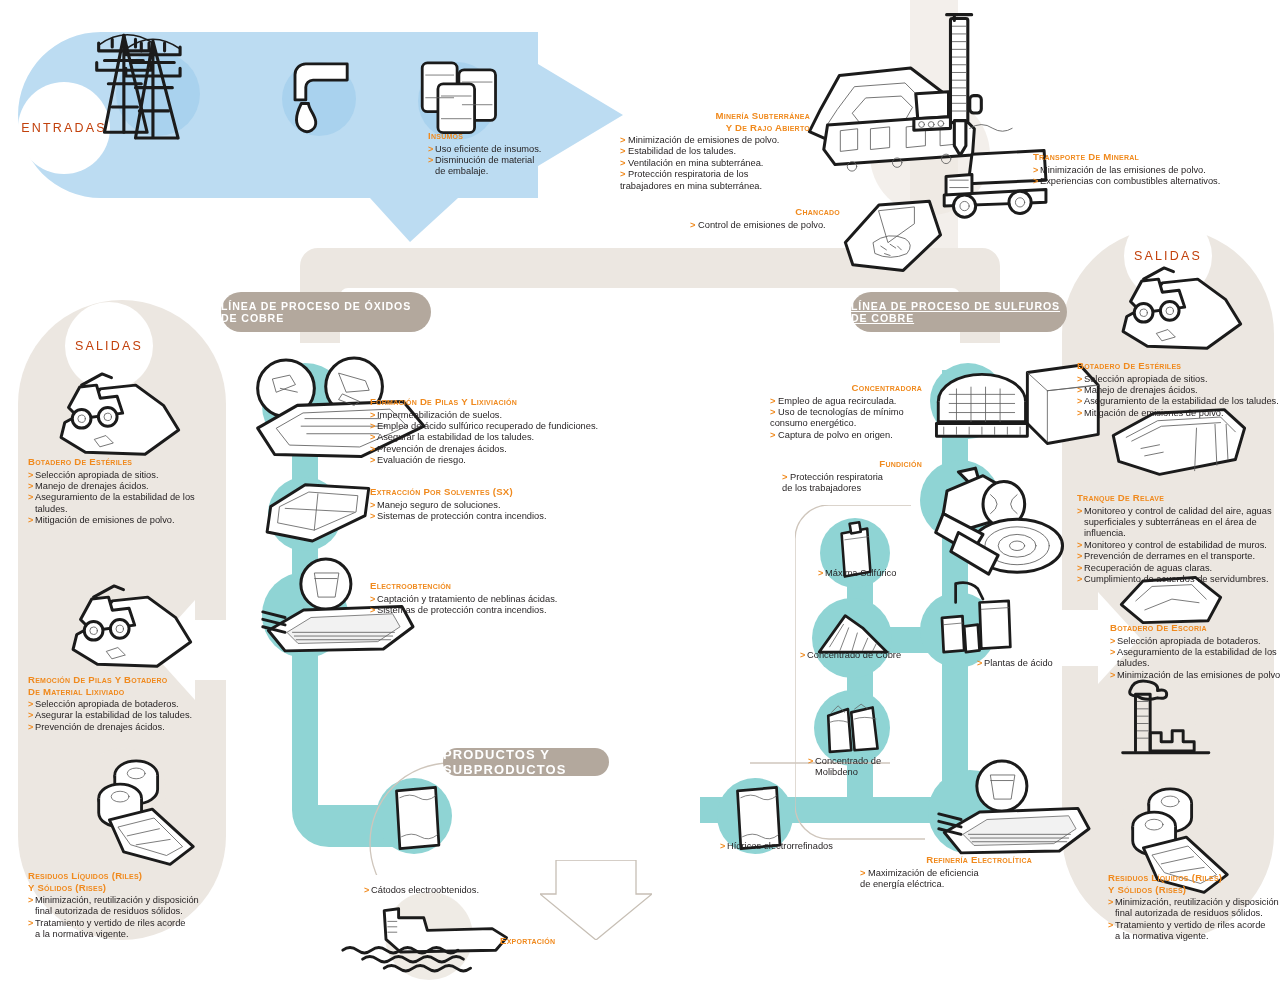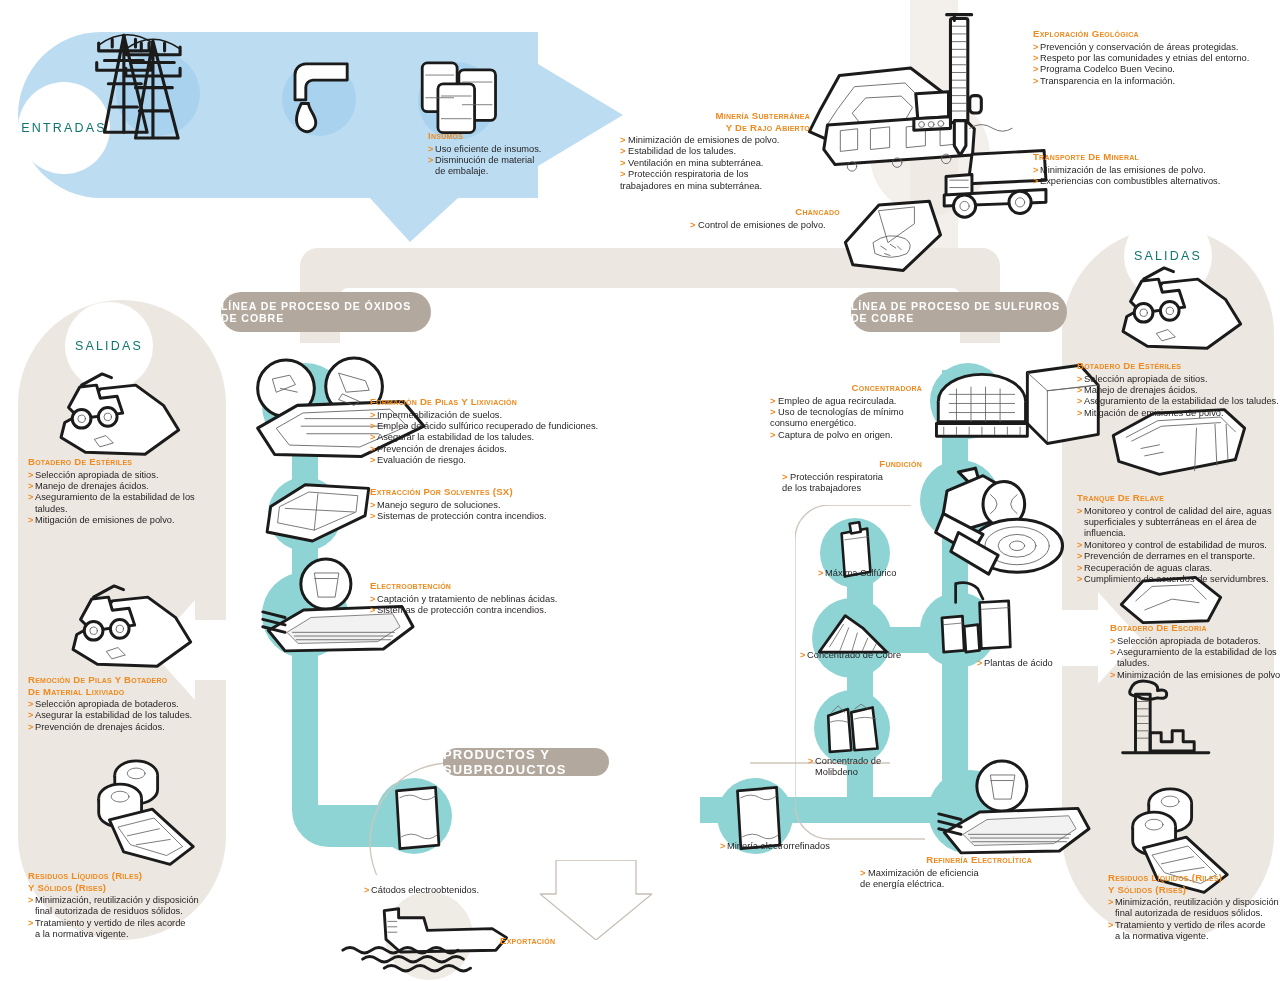"Exploración Geológica" div.abs { html: <div> <p>Exploración geológica</p> <ul> <li>Prevención y conservación de áreas protegidas.</li> <li>Respeto por las comunidades y etnias del entorno.</li> <li>Programa Codelco Buen Vecino.</li> <li>Transparencia en la información.</li> </ul> </div> -> none }
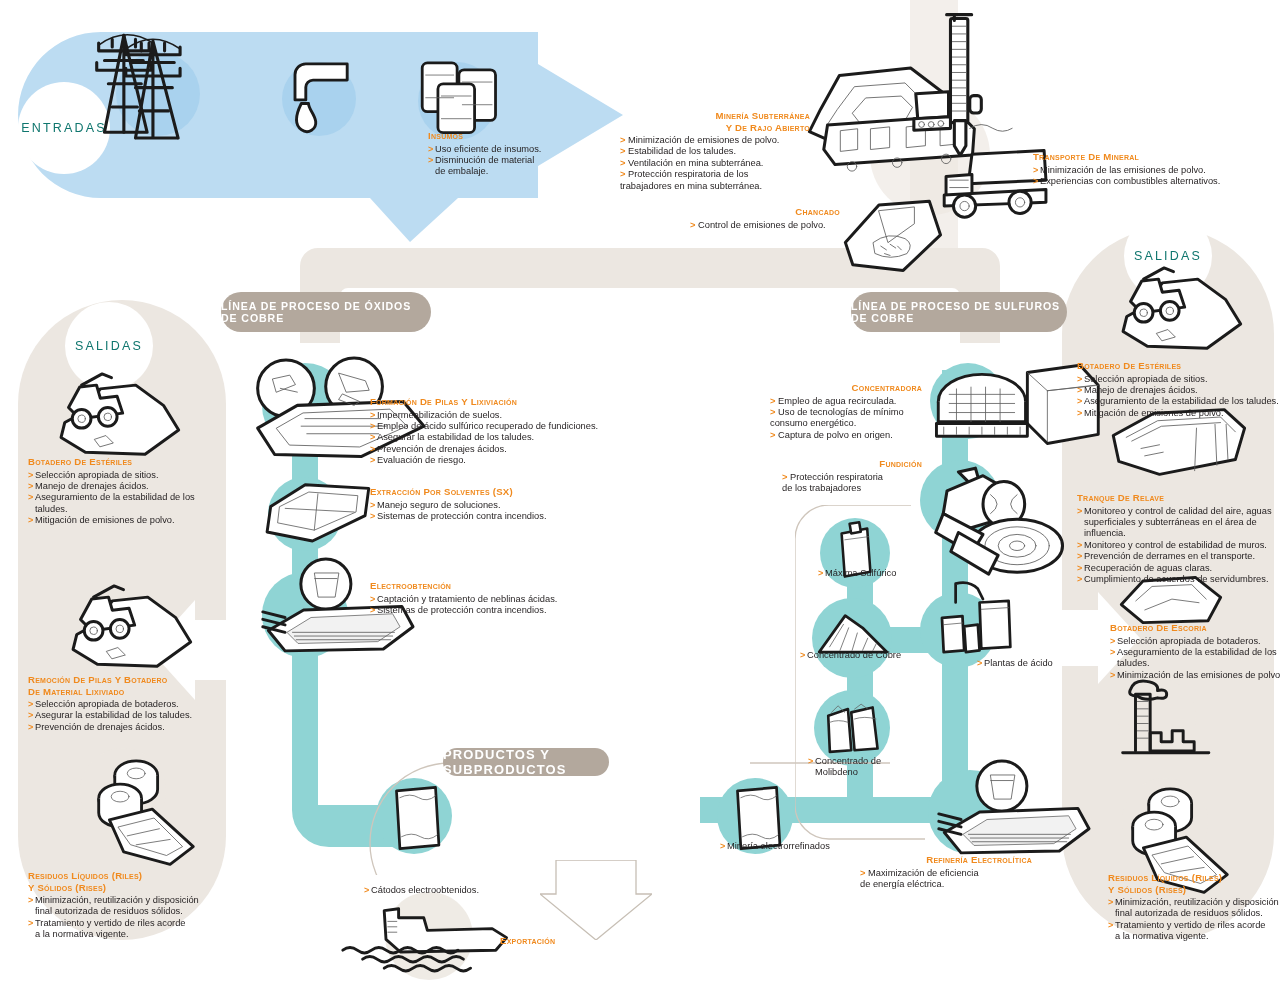"ENTRADAS" .badge-circle { color: #0f766e -> #c2410c }
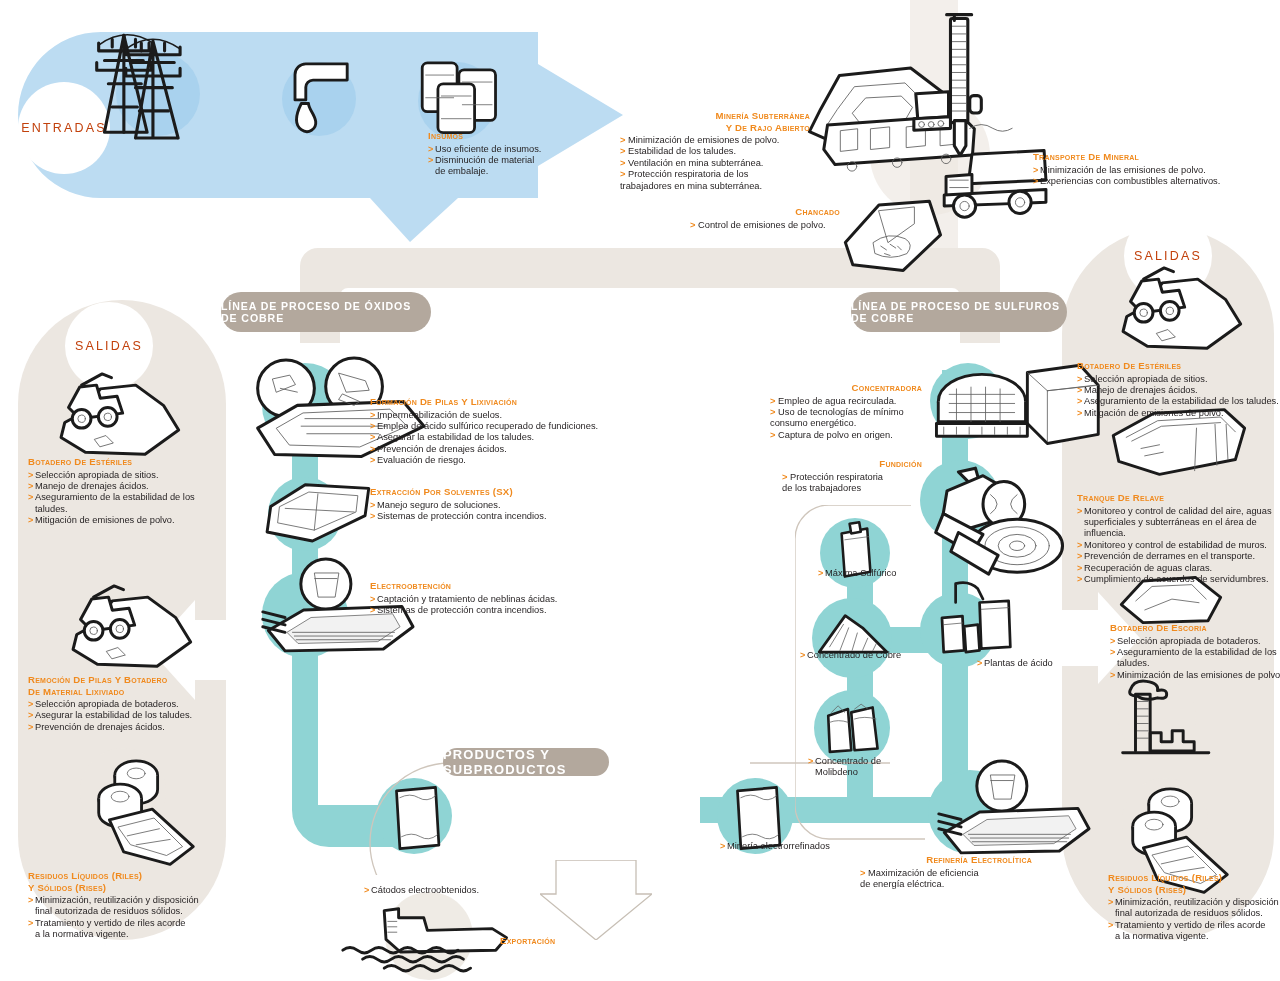"LÍNEA DE PROCESO DE SULFUROS" div.abs { text-decoration: none -> underline }
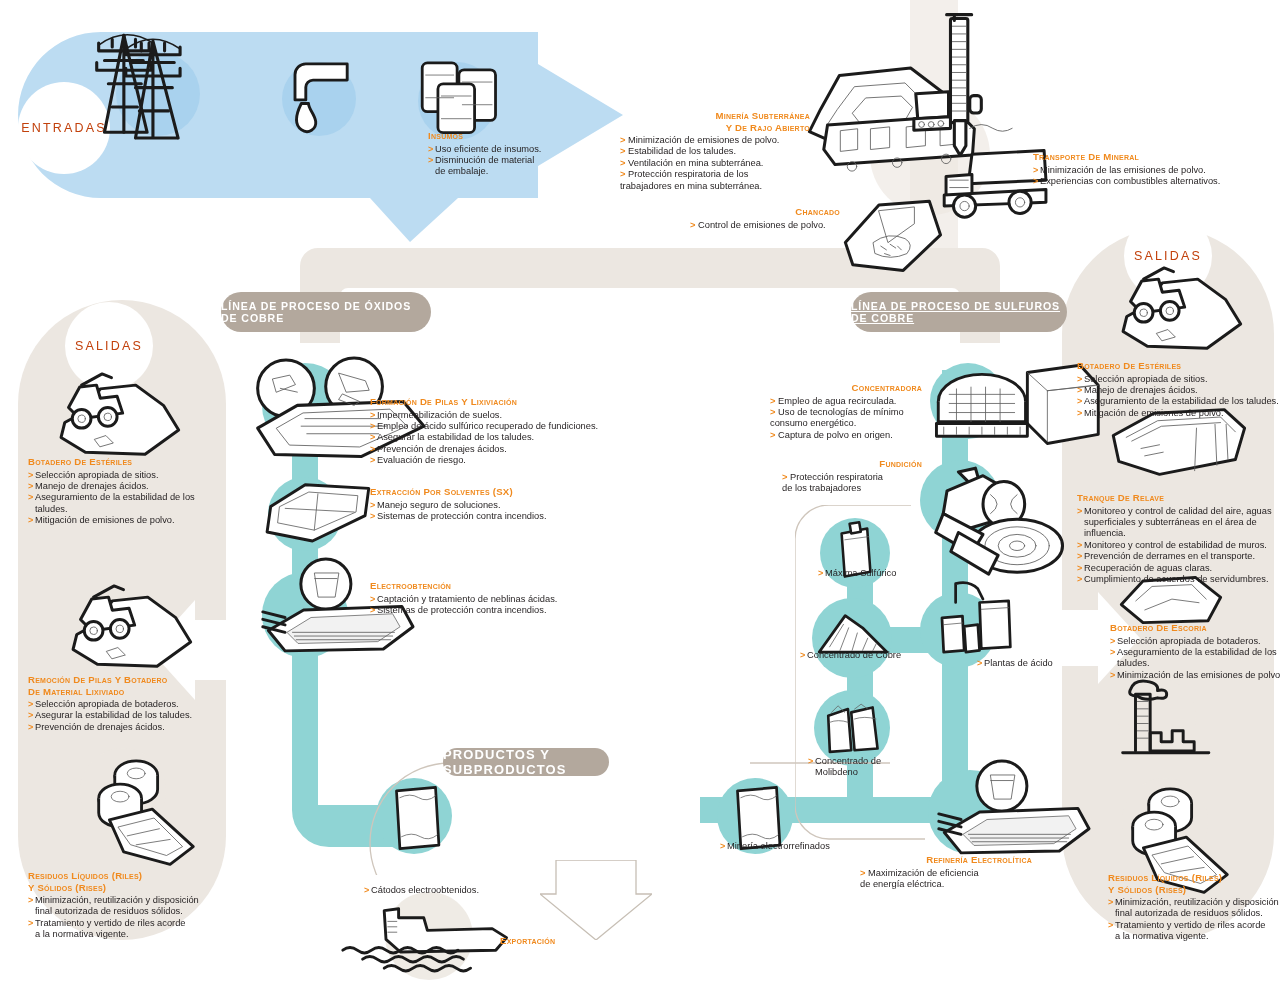"Minería electrorrefinados" li { text: Minería -> Hídricos }
